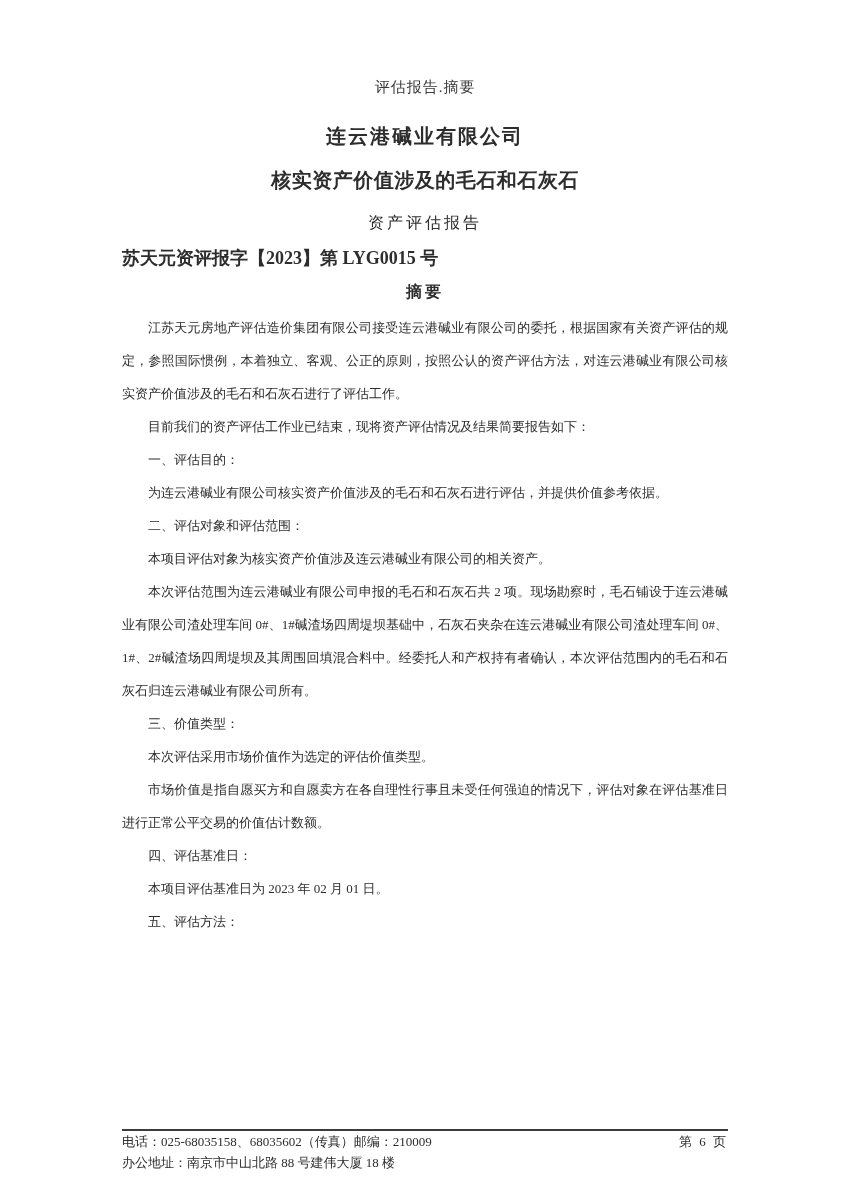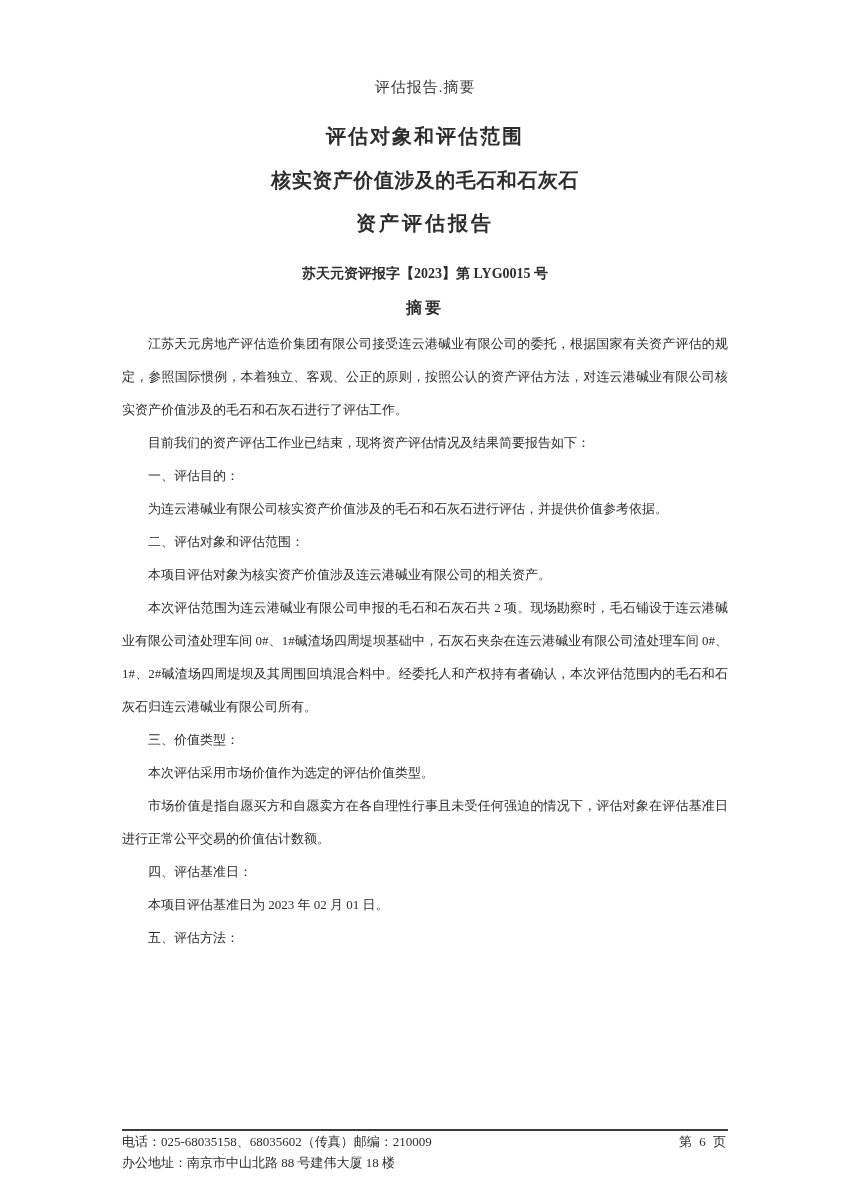"评估对象和评估范围" div.title-line-1 { text: 评估对象和评估范围 -> 连云港碱业有限公司 }
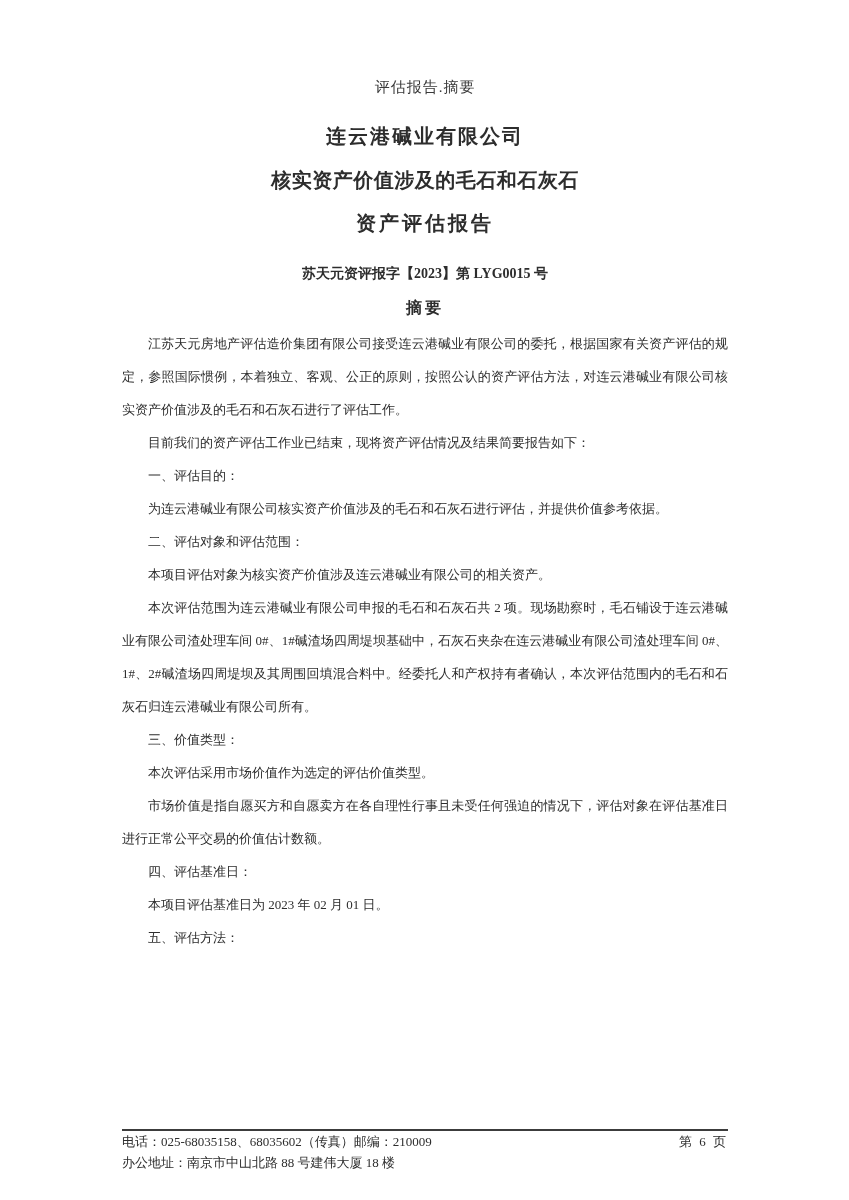"资产评估报告" .title-line-3 { font-size: 20px -> 16px; font-weight: bold -> normal }
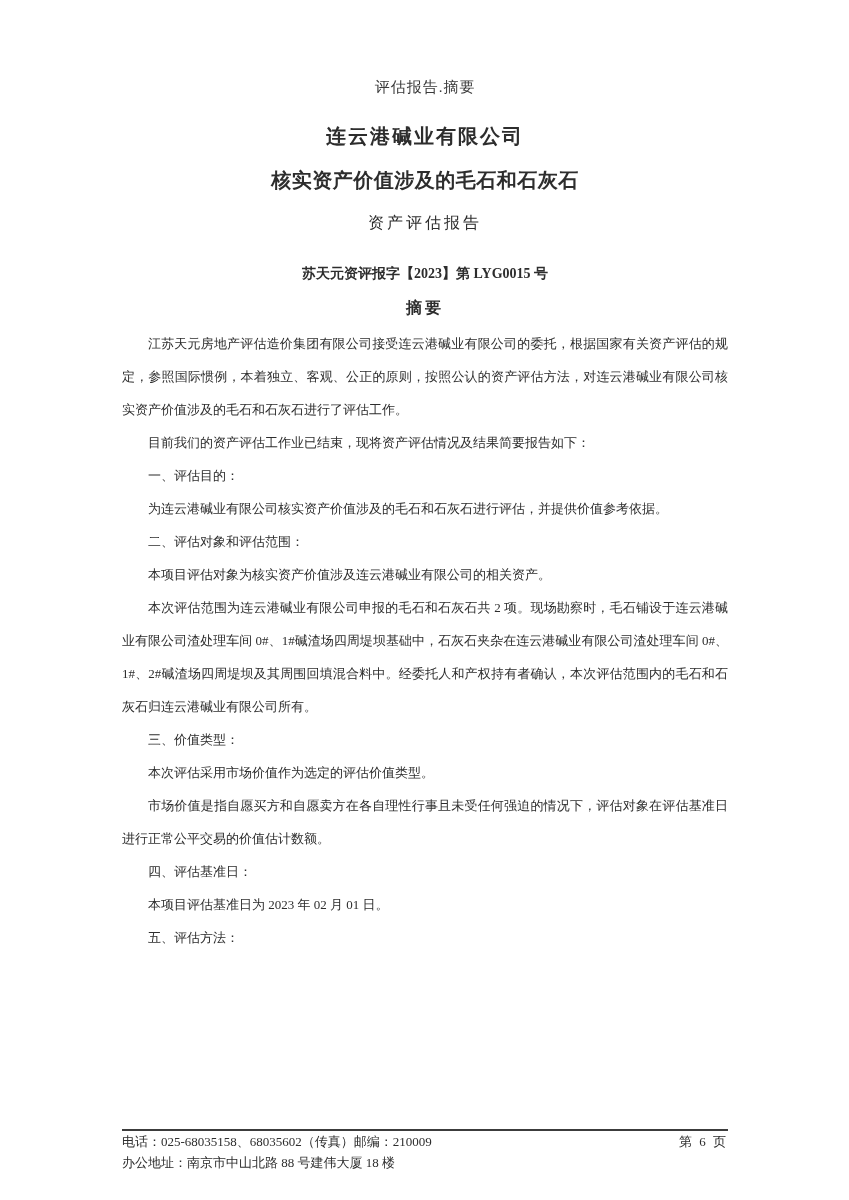"苏天元资评报字【2023】第 LYG0015 号" .doc-number { font-size: 14px -> 18px; margin-top: 28px -> 12px; text-align: center -> left }
